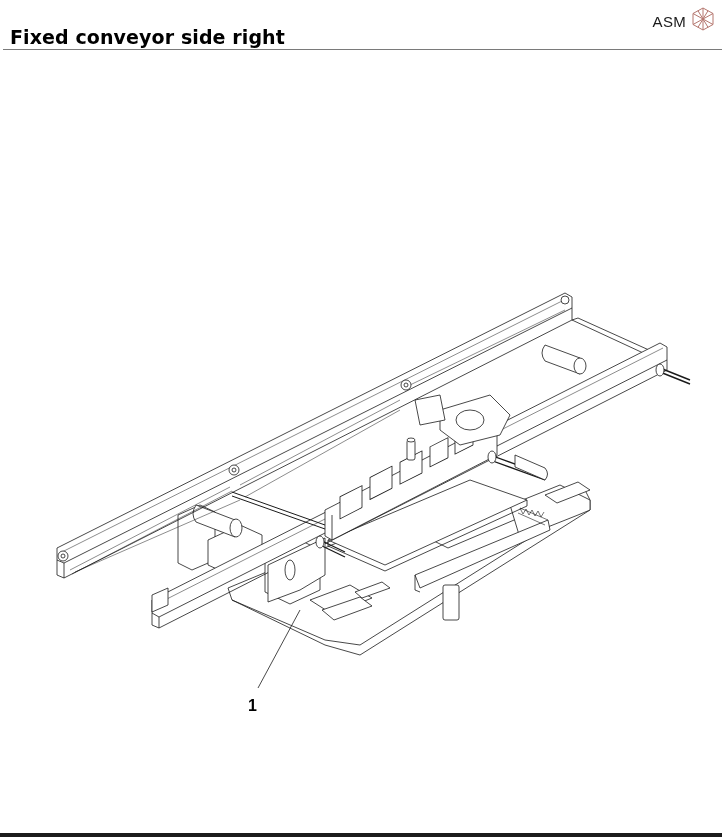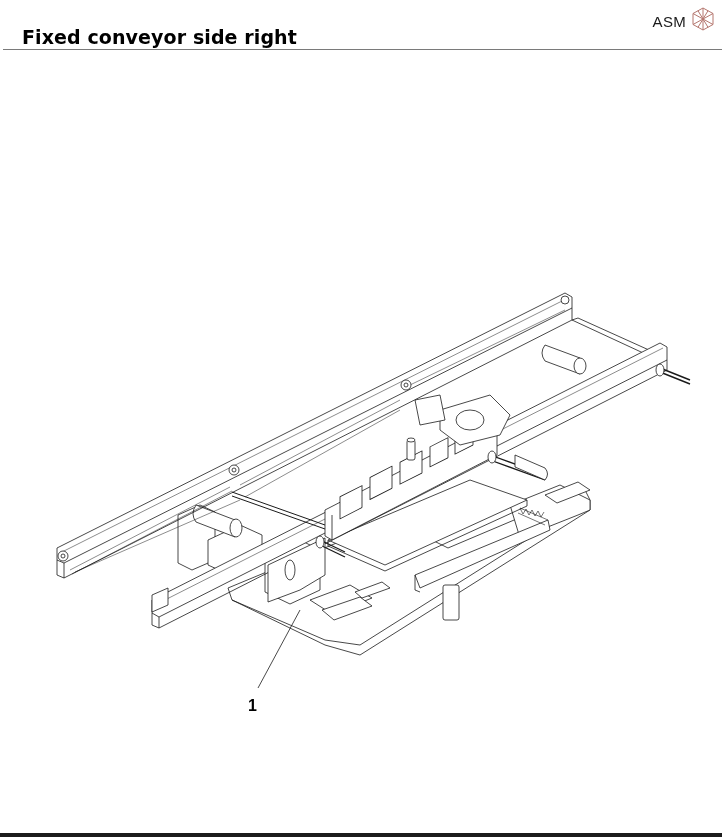"Fixed conveyor side right" .title { left: 22px -> 10px }
